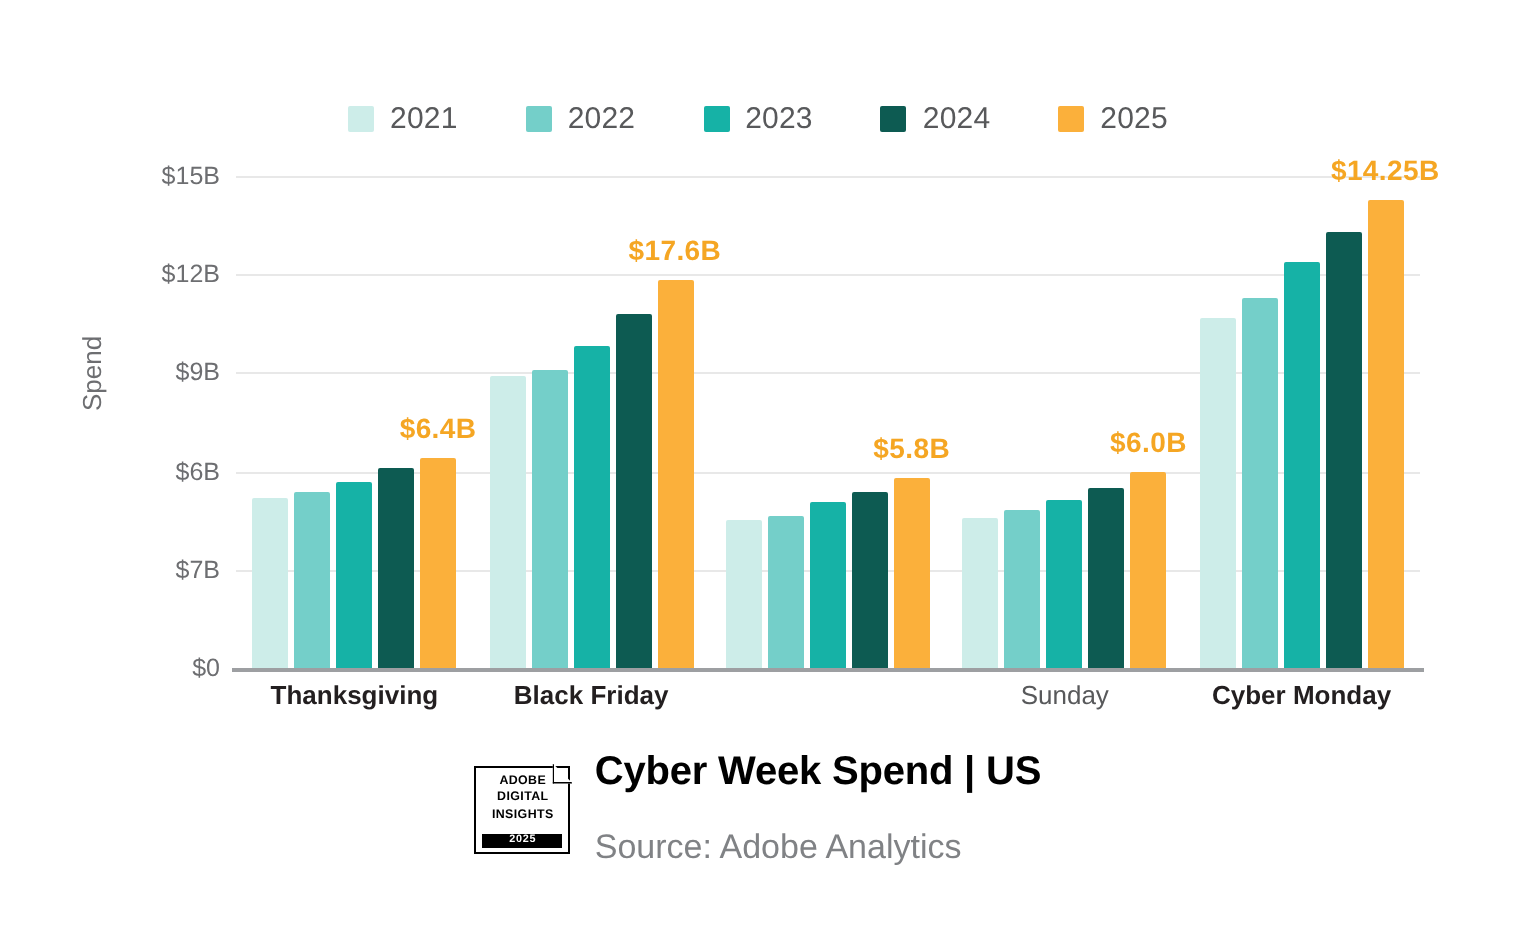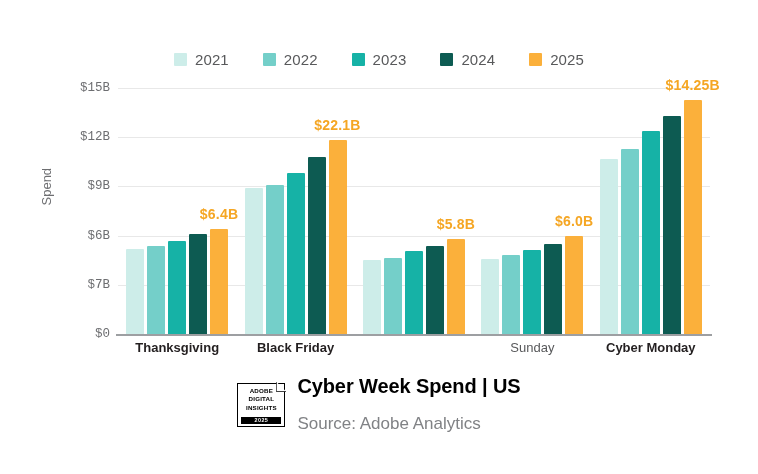"$15B" .ytick-label { font-family: Liberation Mono, monospace -> none }
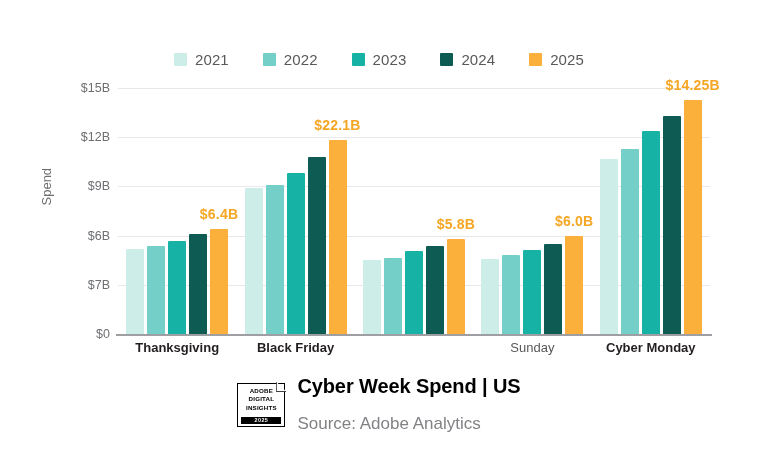"$22.1B" div.value-label { text: $22.1B -> $17.6B }
